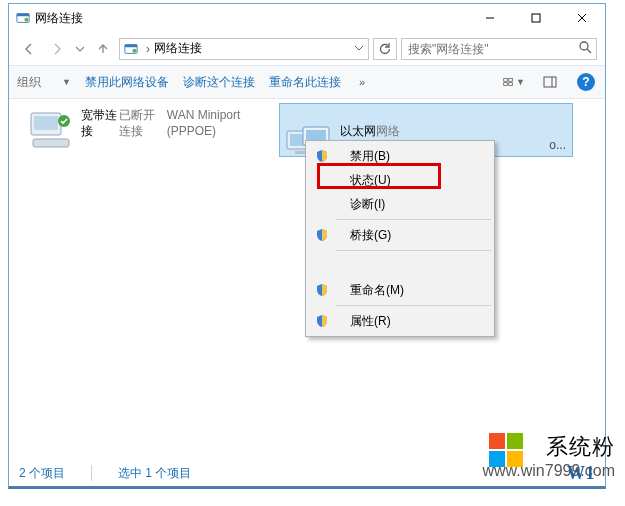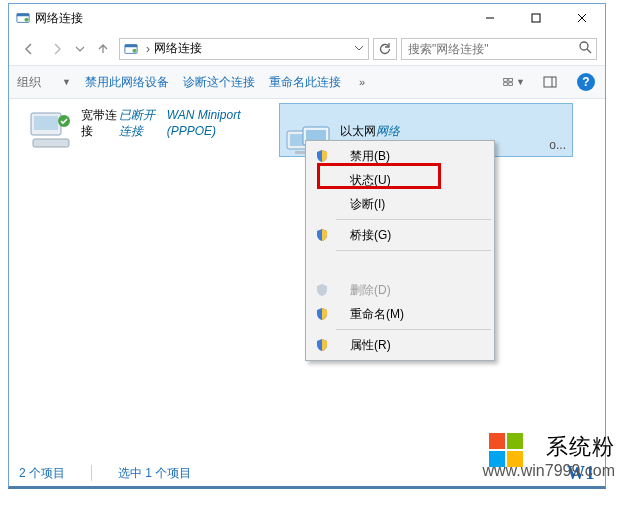"已断开连接" .conn-item .line2, .conn-item .line3 { color: #0369a1 -> #737373; font-style: italic -> none }
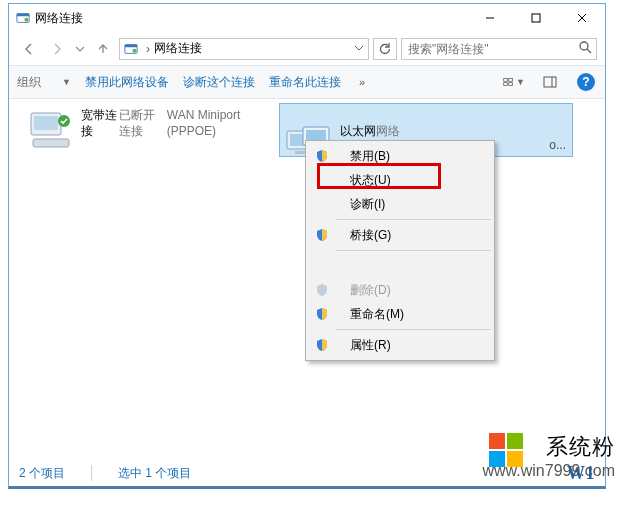"删除(D)" div.ctx-item { html: <div> <span> <svg> <path></path> </svg> </span> <span>删除(D)</span> </div> -> none }
